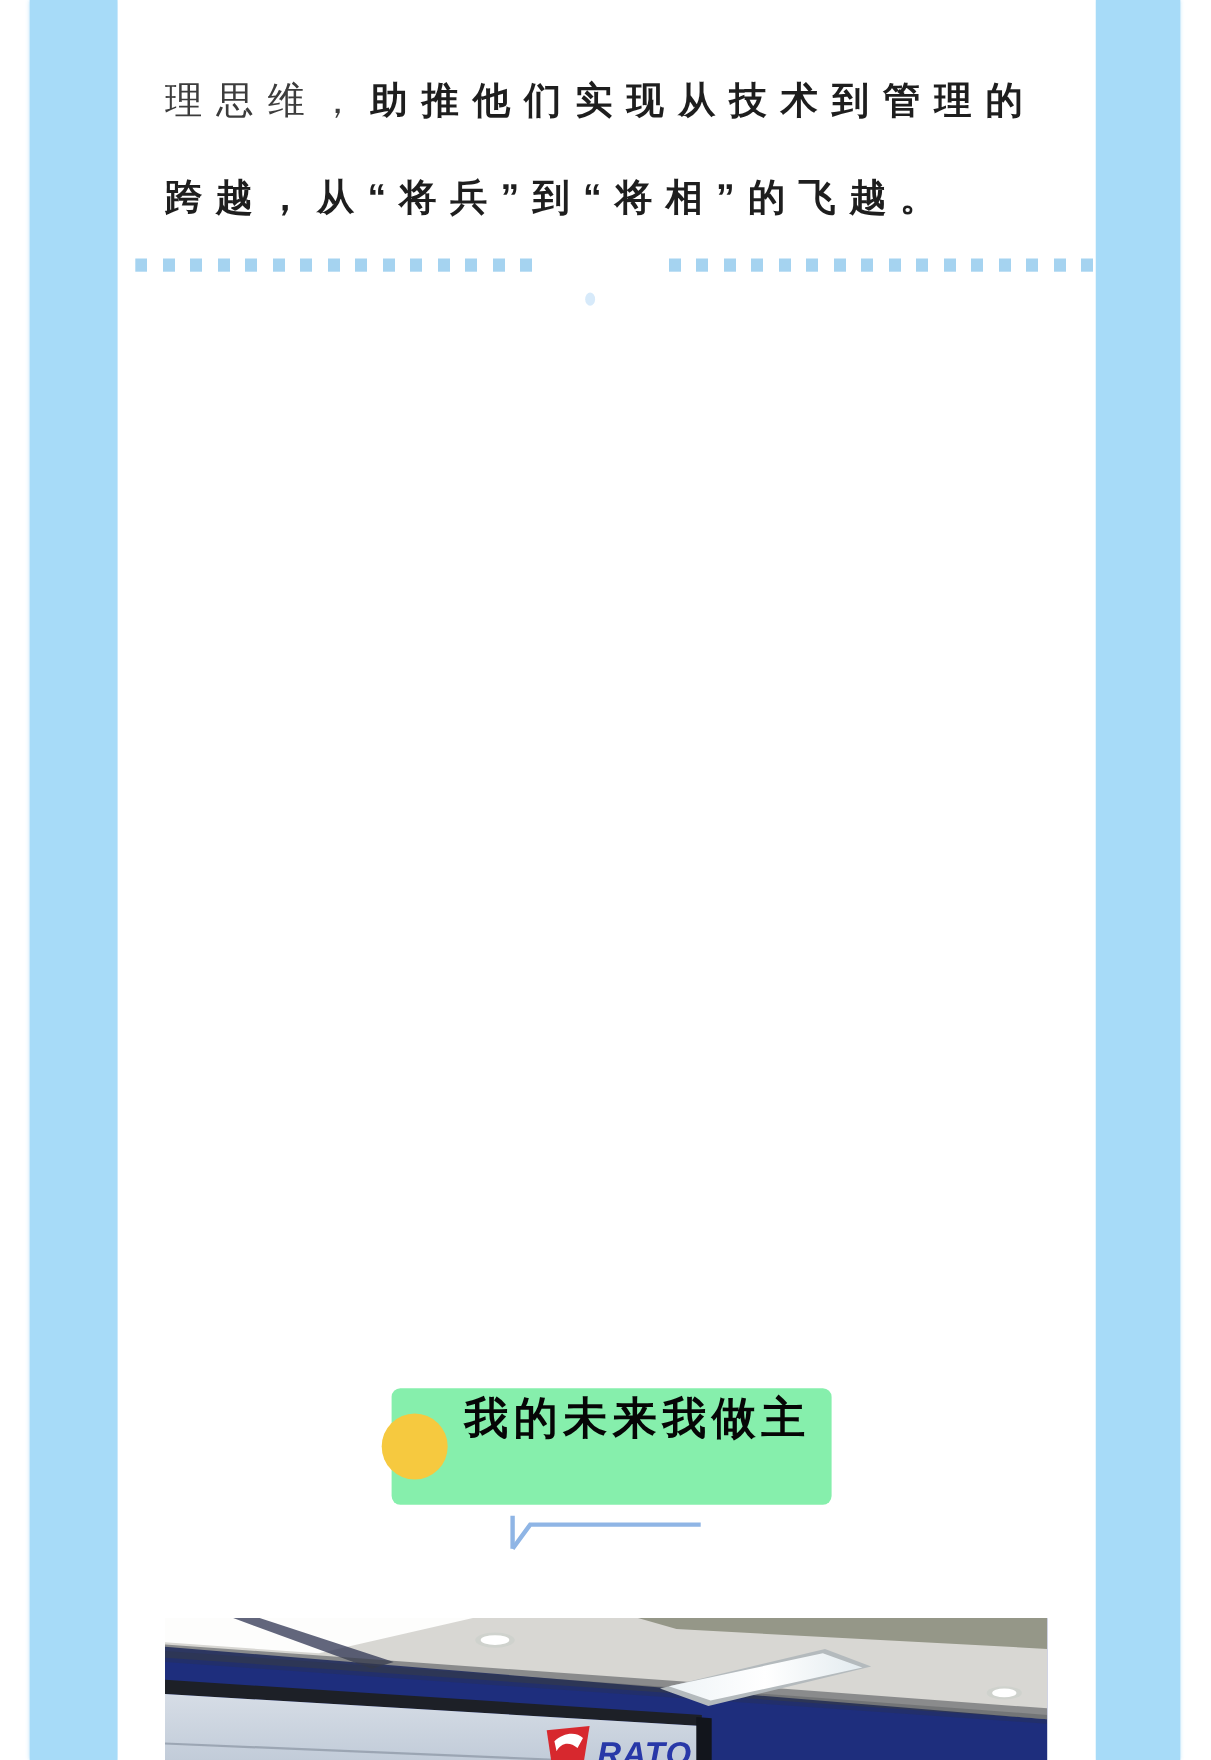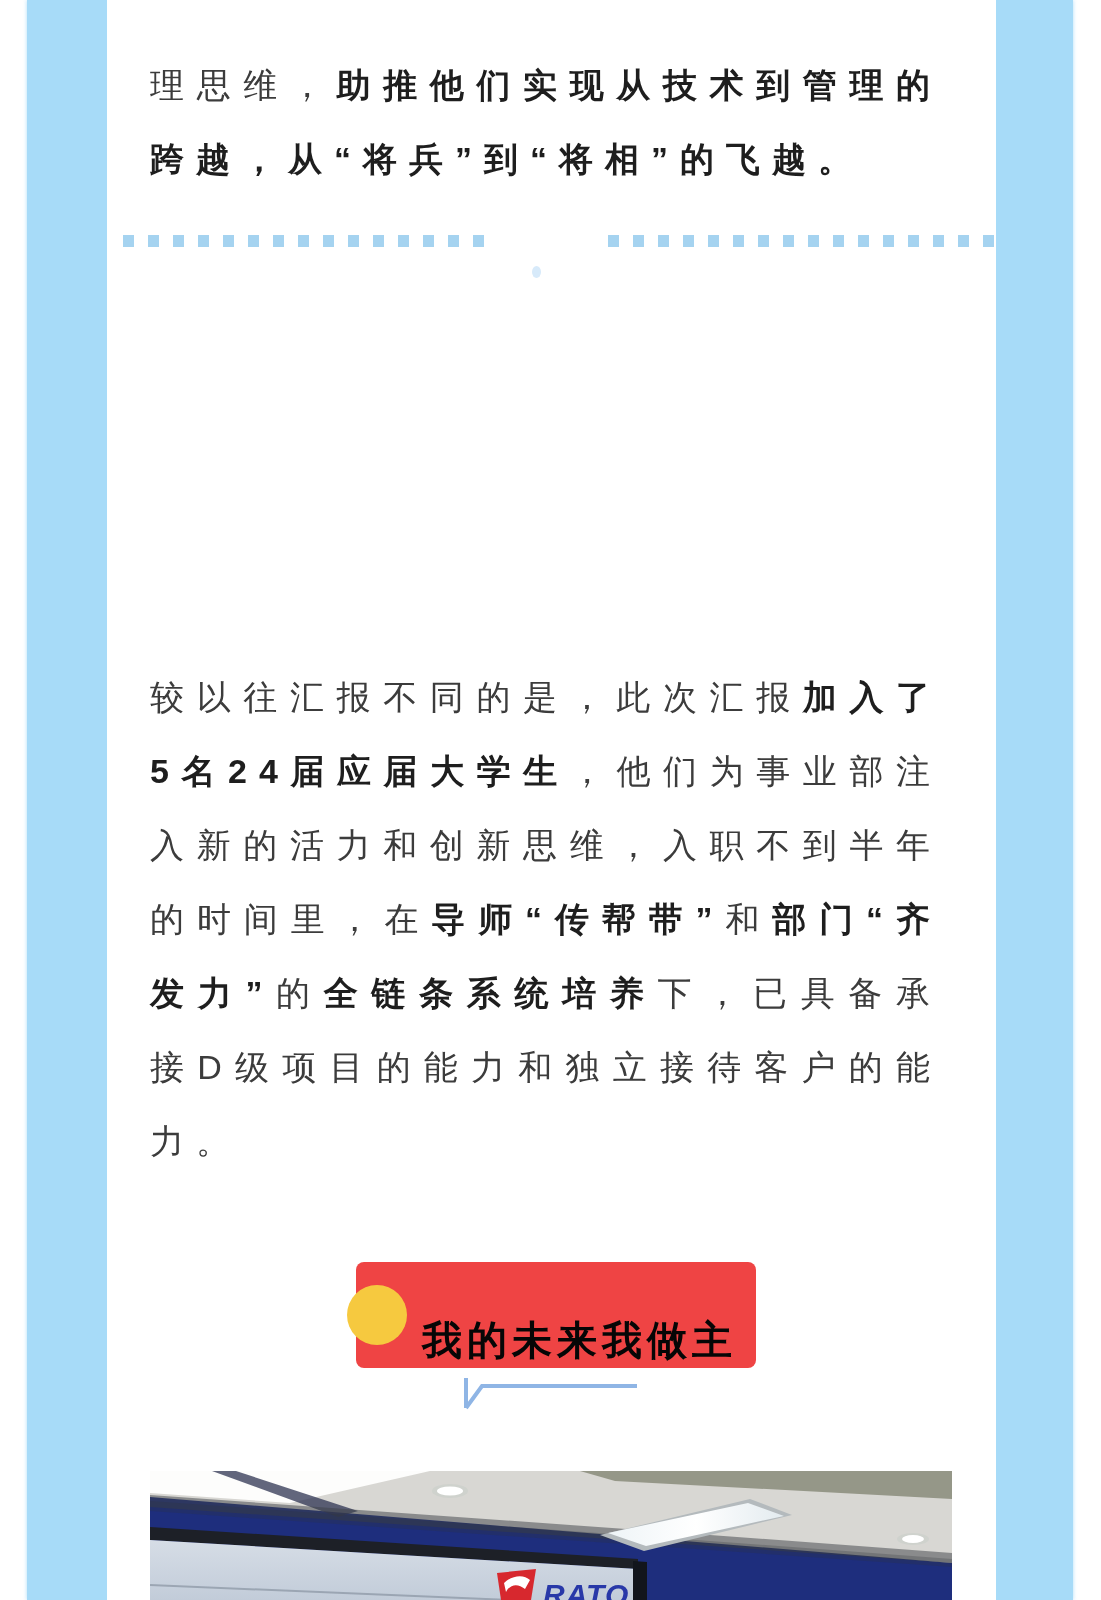"理思维，助推他们实现从技术到管理的跨越，从“将兵”到“将相”的飞越。" .para { line-height: 74px -> 88px }
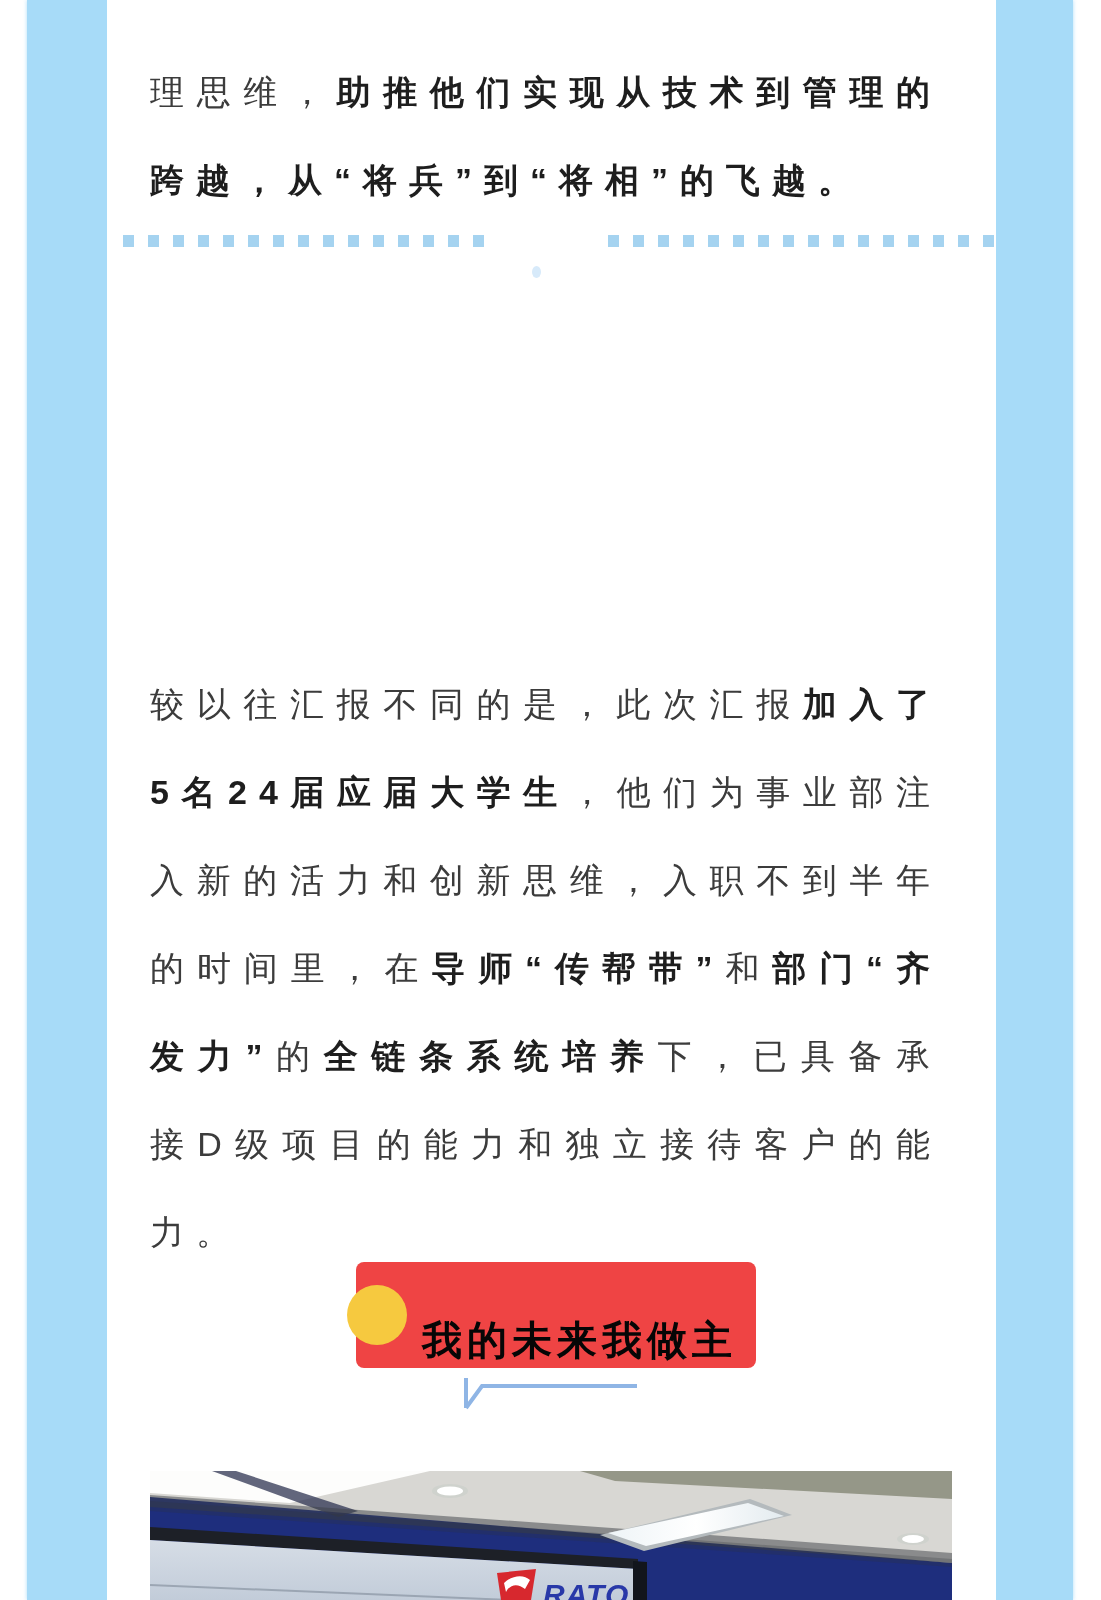"较以往汇报不同的是，此次汇报加入了5名24届应届大学生，他们为事业部注入新的活力" p.para { html: <p><span>较以往汇报不同的是，此次汇报</span><span>加入了5名24届应届大学生</span><span>，他们为事业部注入新的活力和创新思维，入职不到半年的时间里，在</span><span>导师“传帮带”</span><span>和</span><span>部门“齐发力”</span><span>的</span><span>全链条系统培养</span><span>下，已具备承接D级项目的能力和独立接待客户的能力。</span></p> -> none }
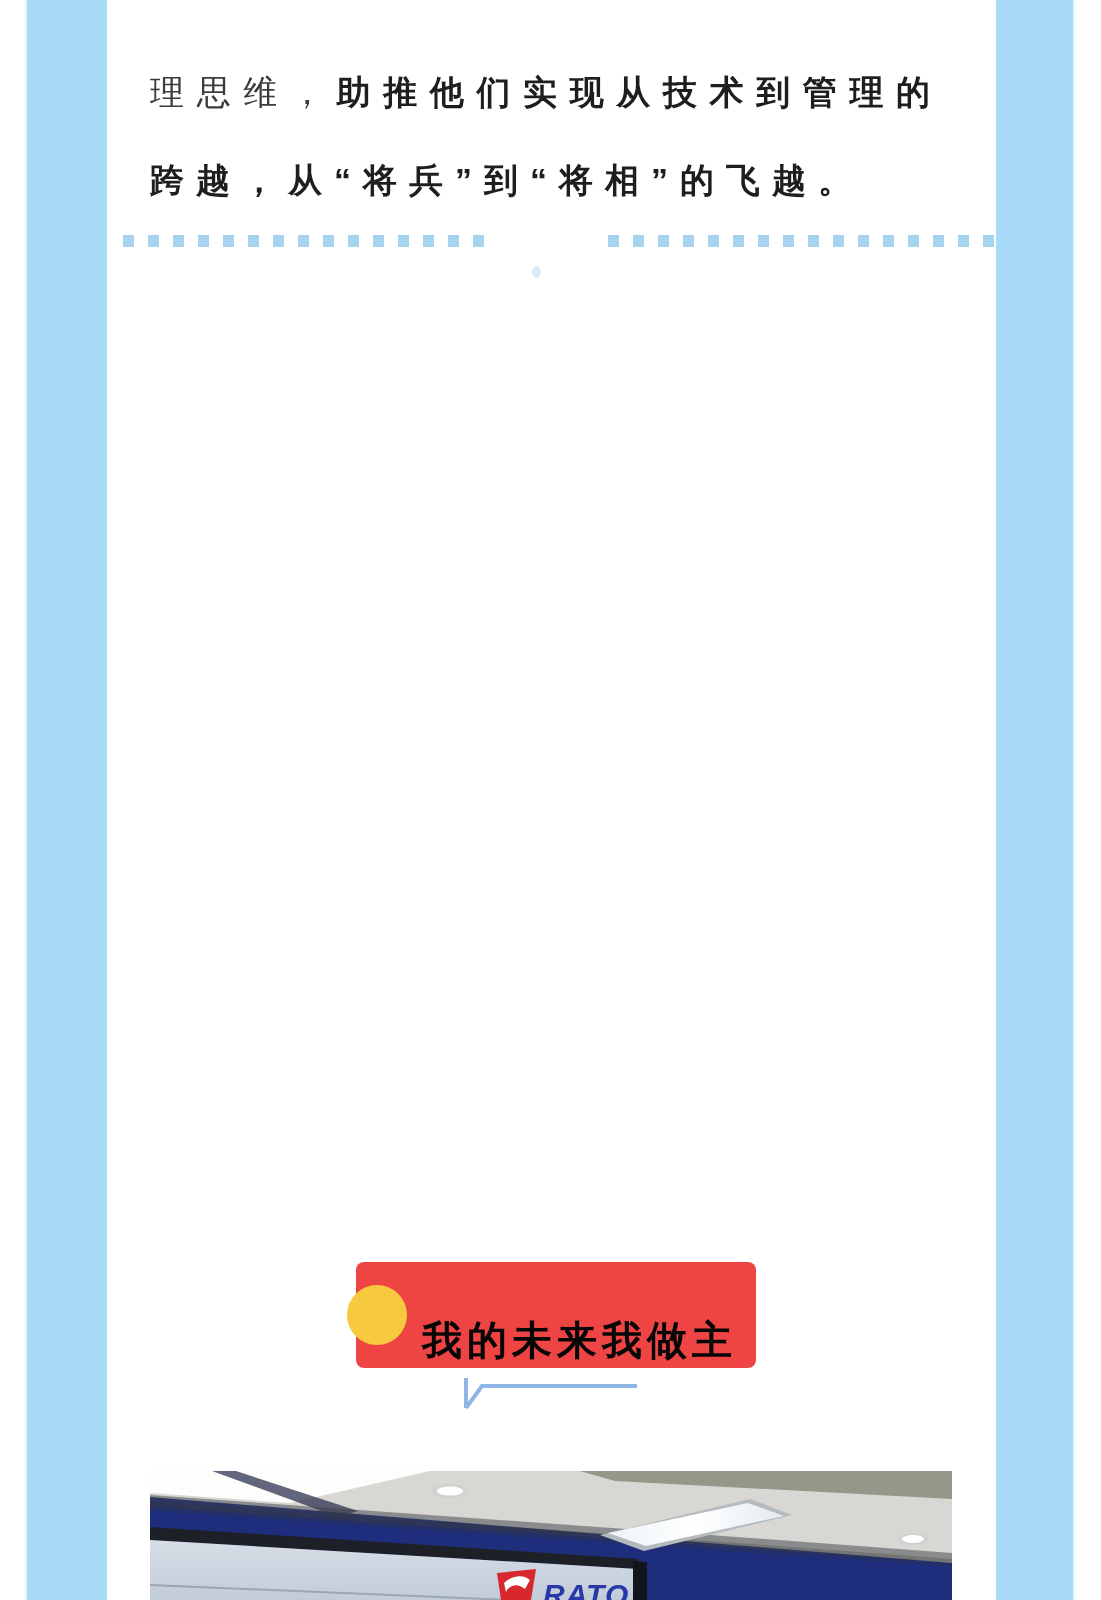"我的未来我做主" .section-header { align-items: flex-end -> flex-start; background: #ef4444 -> #86efac }
